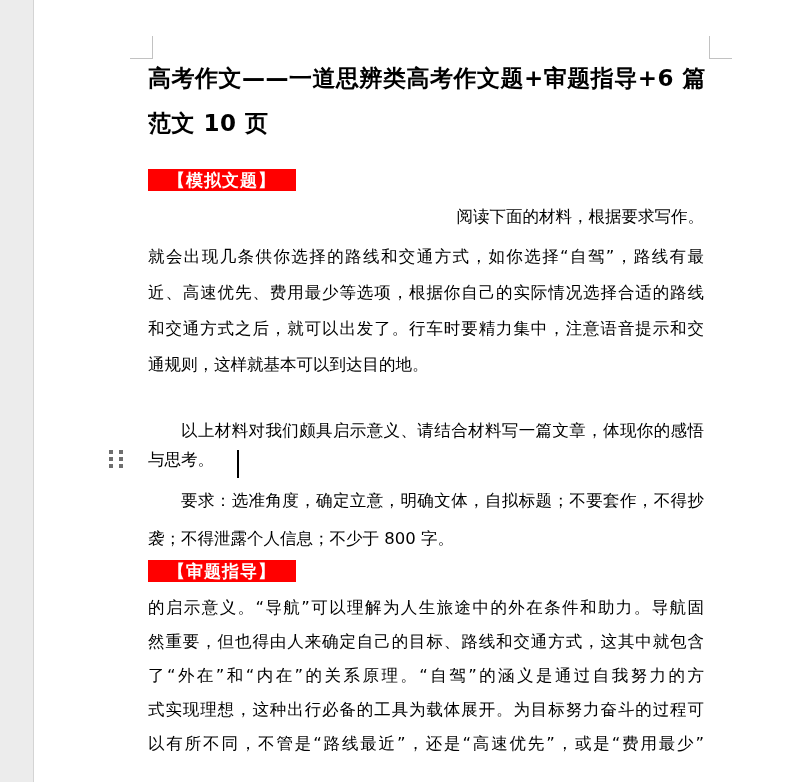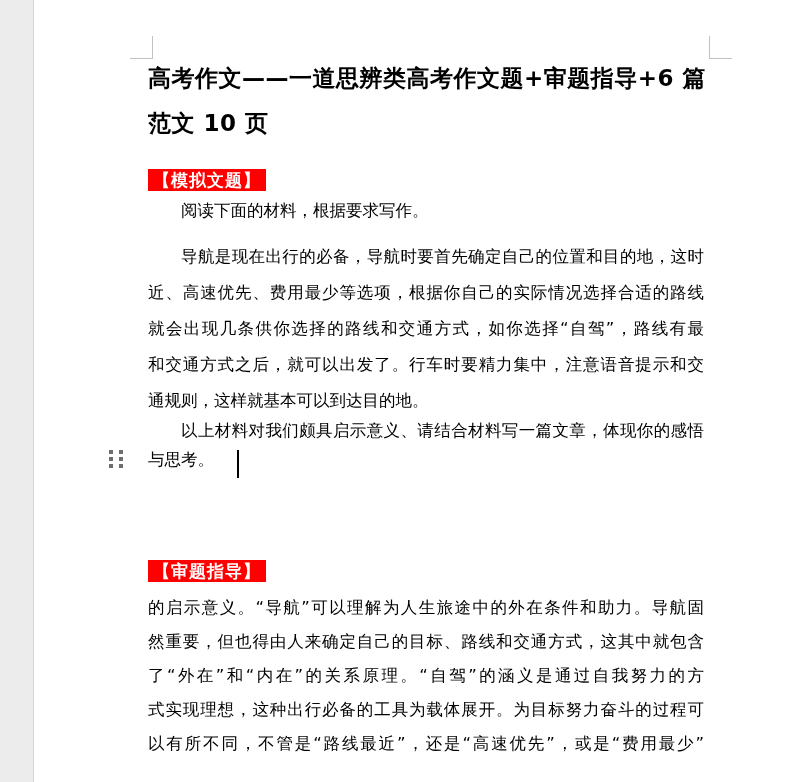"【模拟文题】" .badge { padding: 0 5px -> 0 20px }
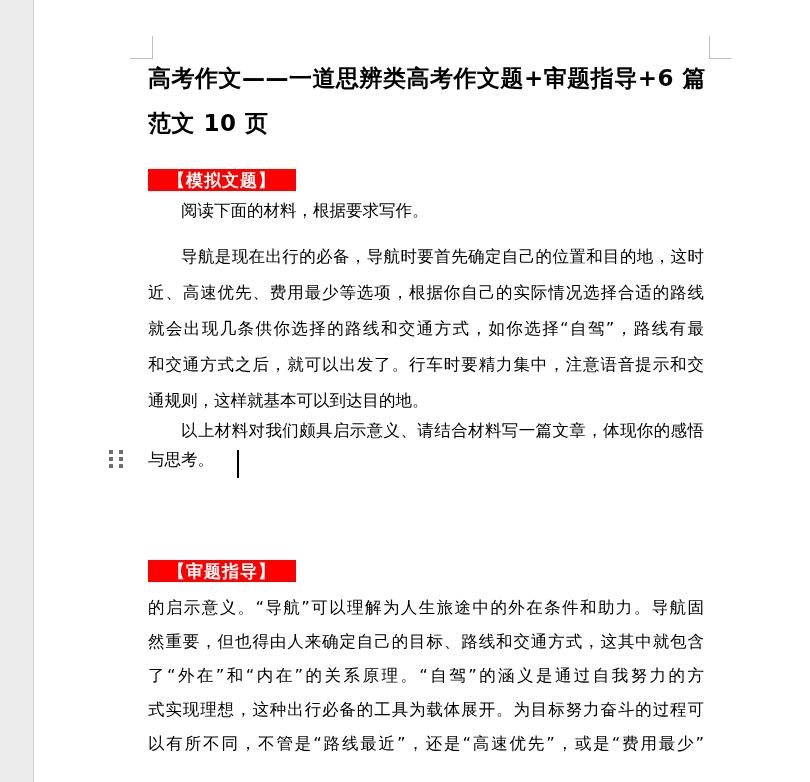"阅读下面的材料，根据要求写作。" .p-read { text-align: none -> right; top: 192px -> 198px }
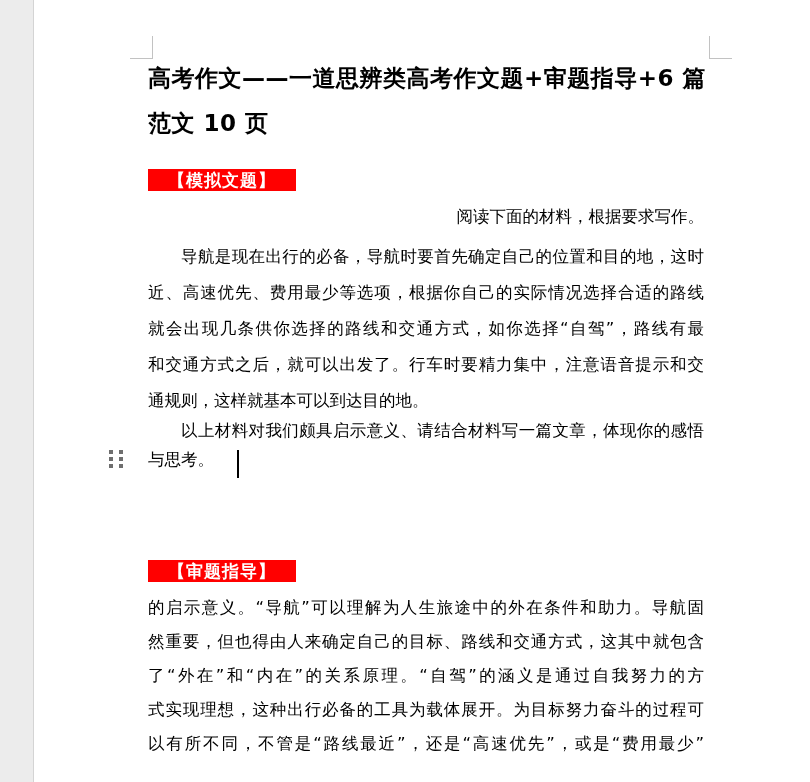"导航是现在出行的必备，导航时要首先确定自己的位置和目的地，这时" div.ln { html: <div>导航是现在出行的必备，导航时要首先确定自己的位置和目的地，这时</div> -> none }
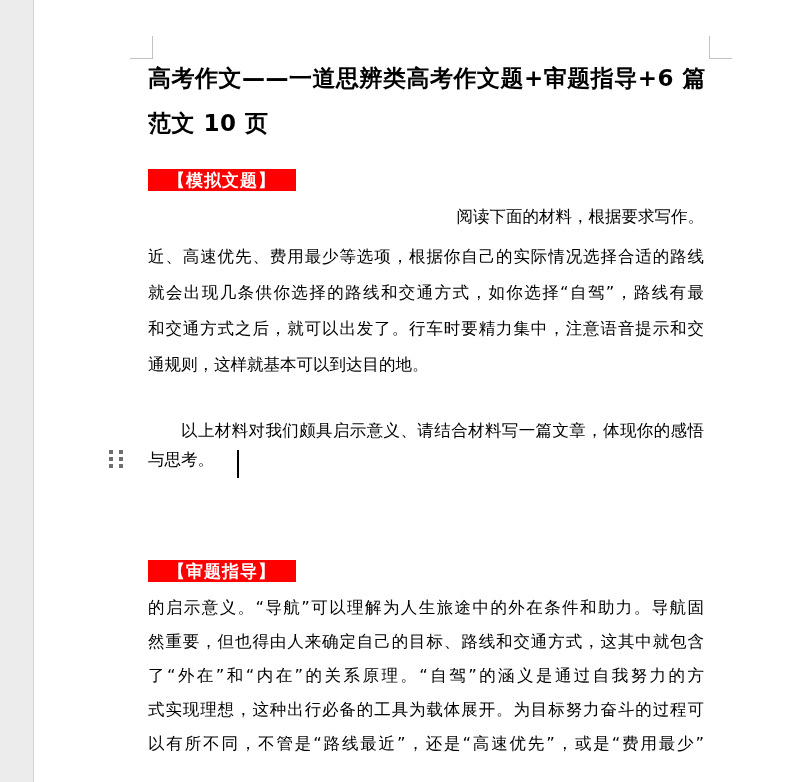"近、高速优先、费用最少等选项，根据你自己的实际情况选择合适的路线" div.ln { order: before "就会出现几条供你选择的路线和交通方式，如你选择“自驾”，路线有最" -> after "就会出现几条供你选择的路线和交通方式，如你选择“自驾”，路线有最" }
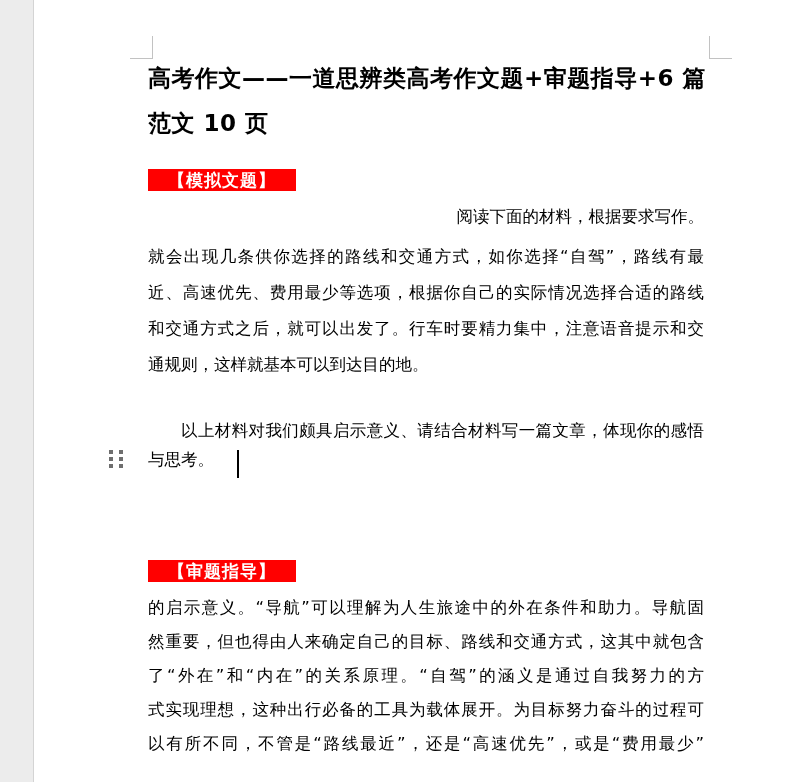"要求：选准角度，确定立意，明确文体，自拟标题；不要套作，不得抄" div.para { html: none -> <div> <div>要求：选准角度，确定立意，明确文体，自拟标题；不要套作，不得抄</div> <div>袭；不得泄露个人信息；不少于 800 字。</div> </div> }
